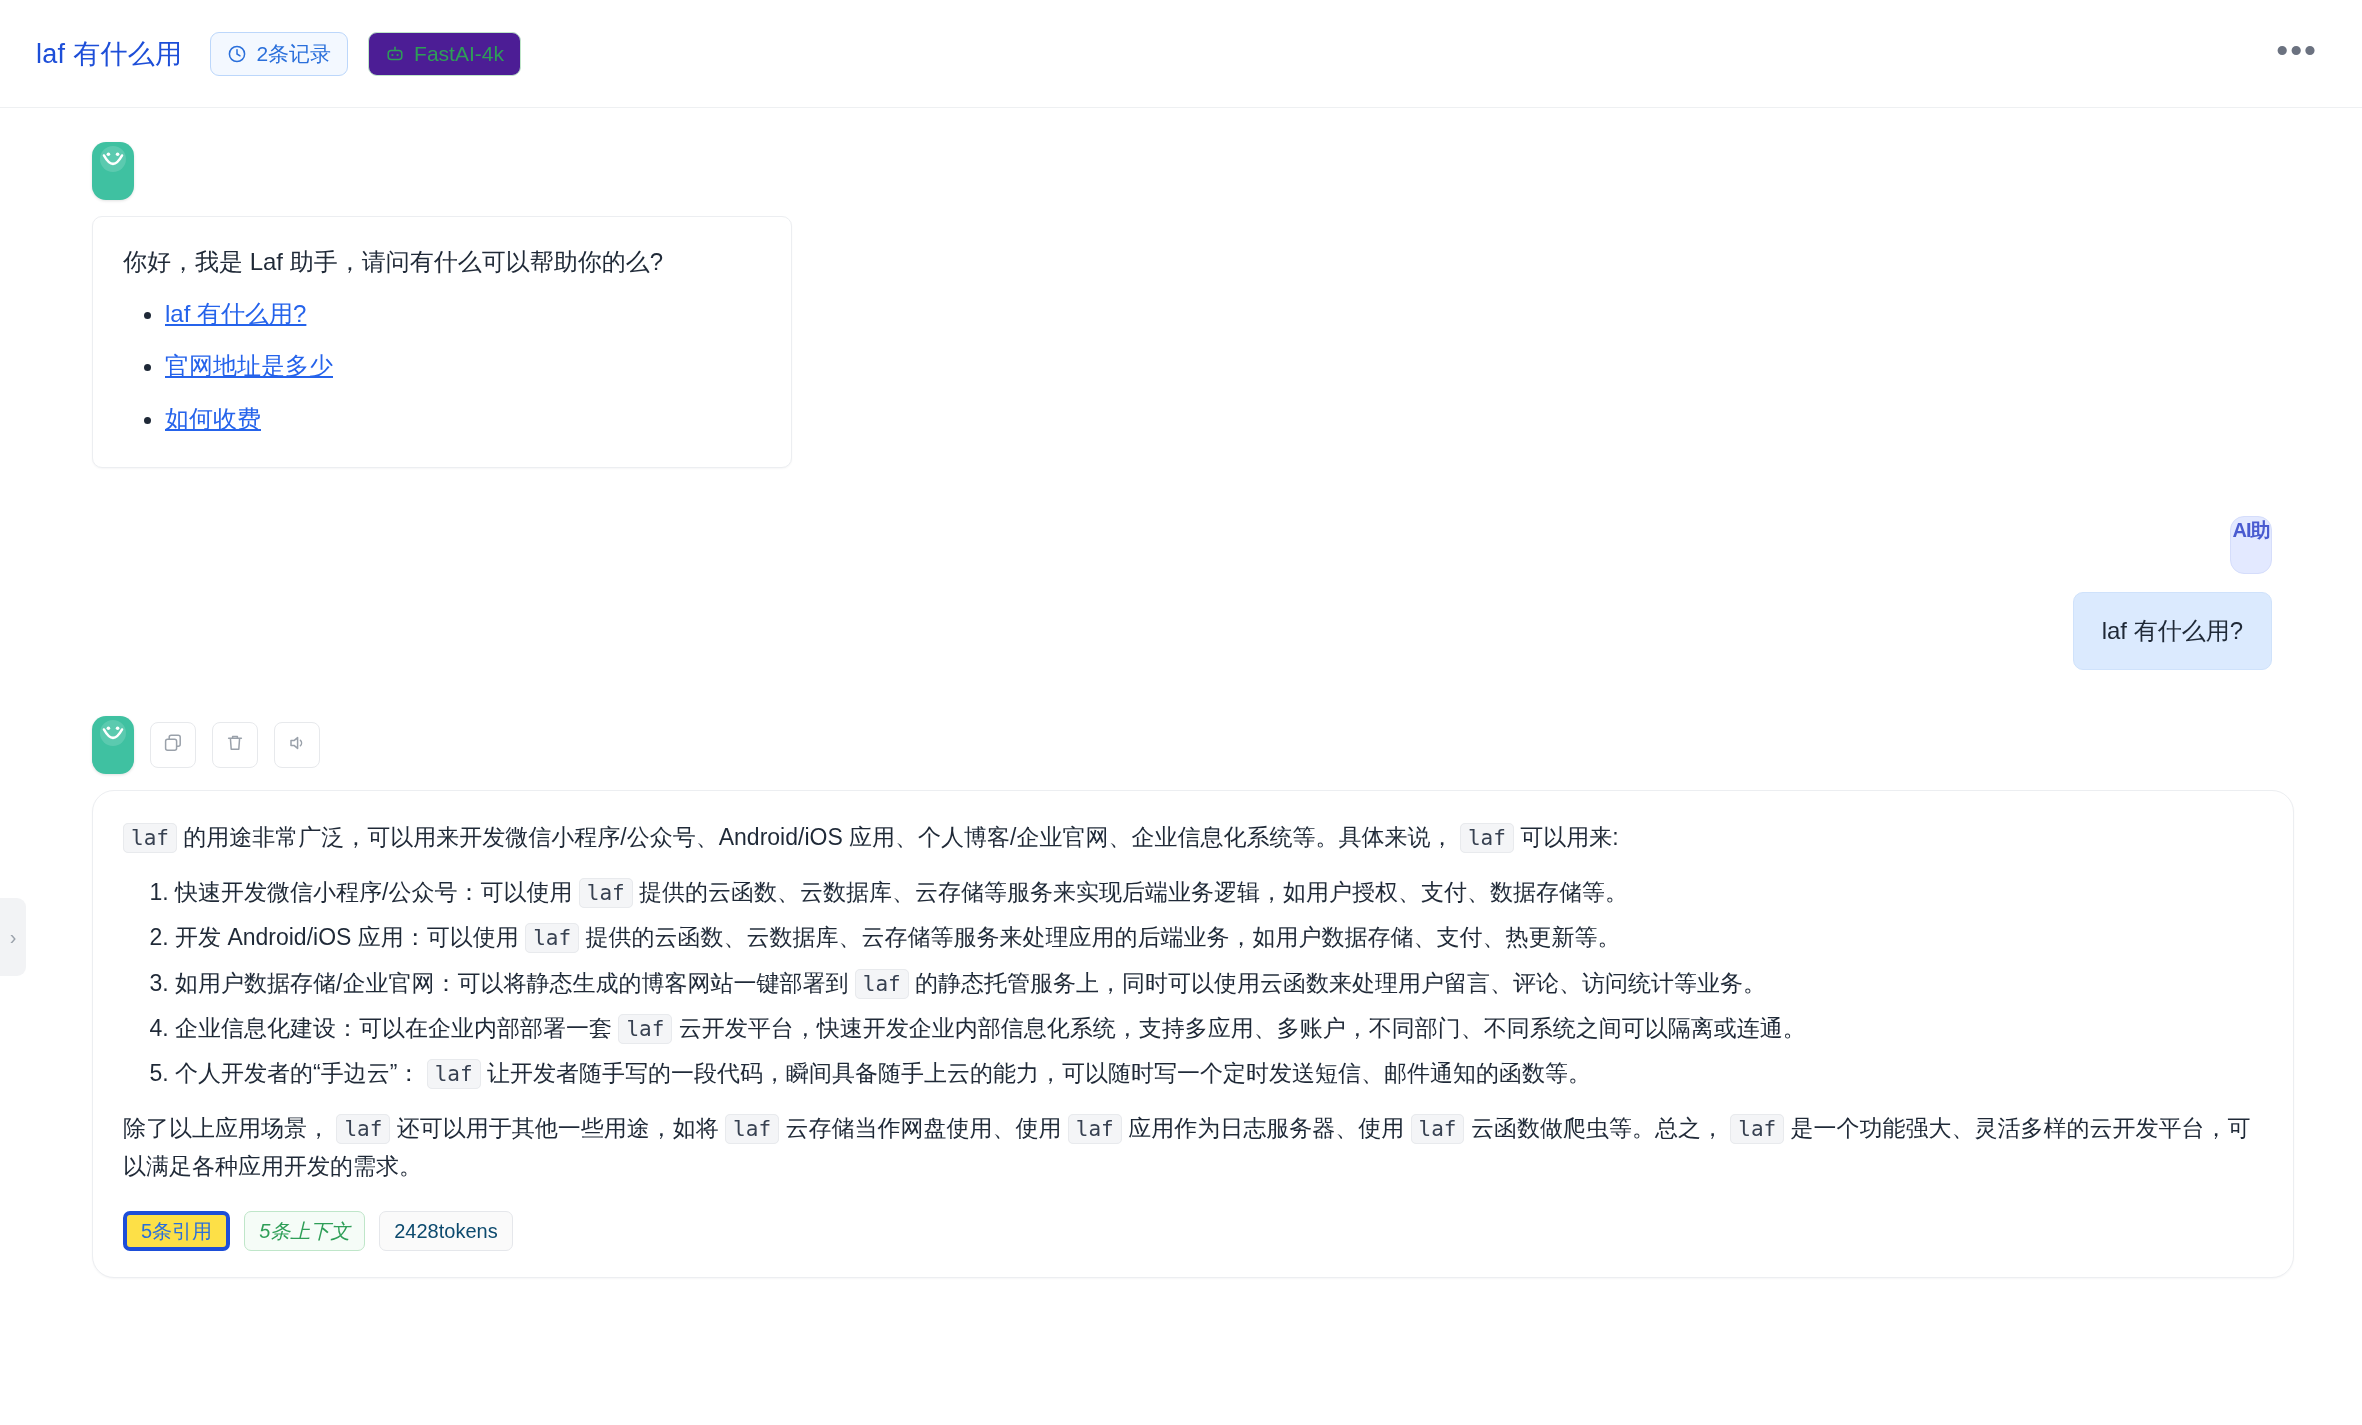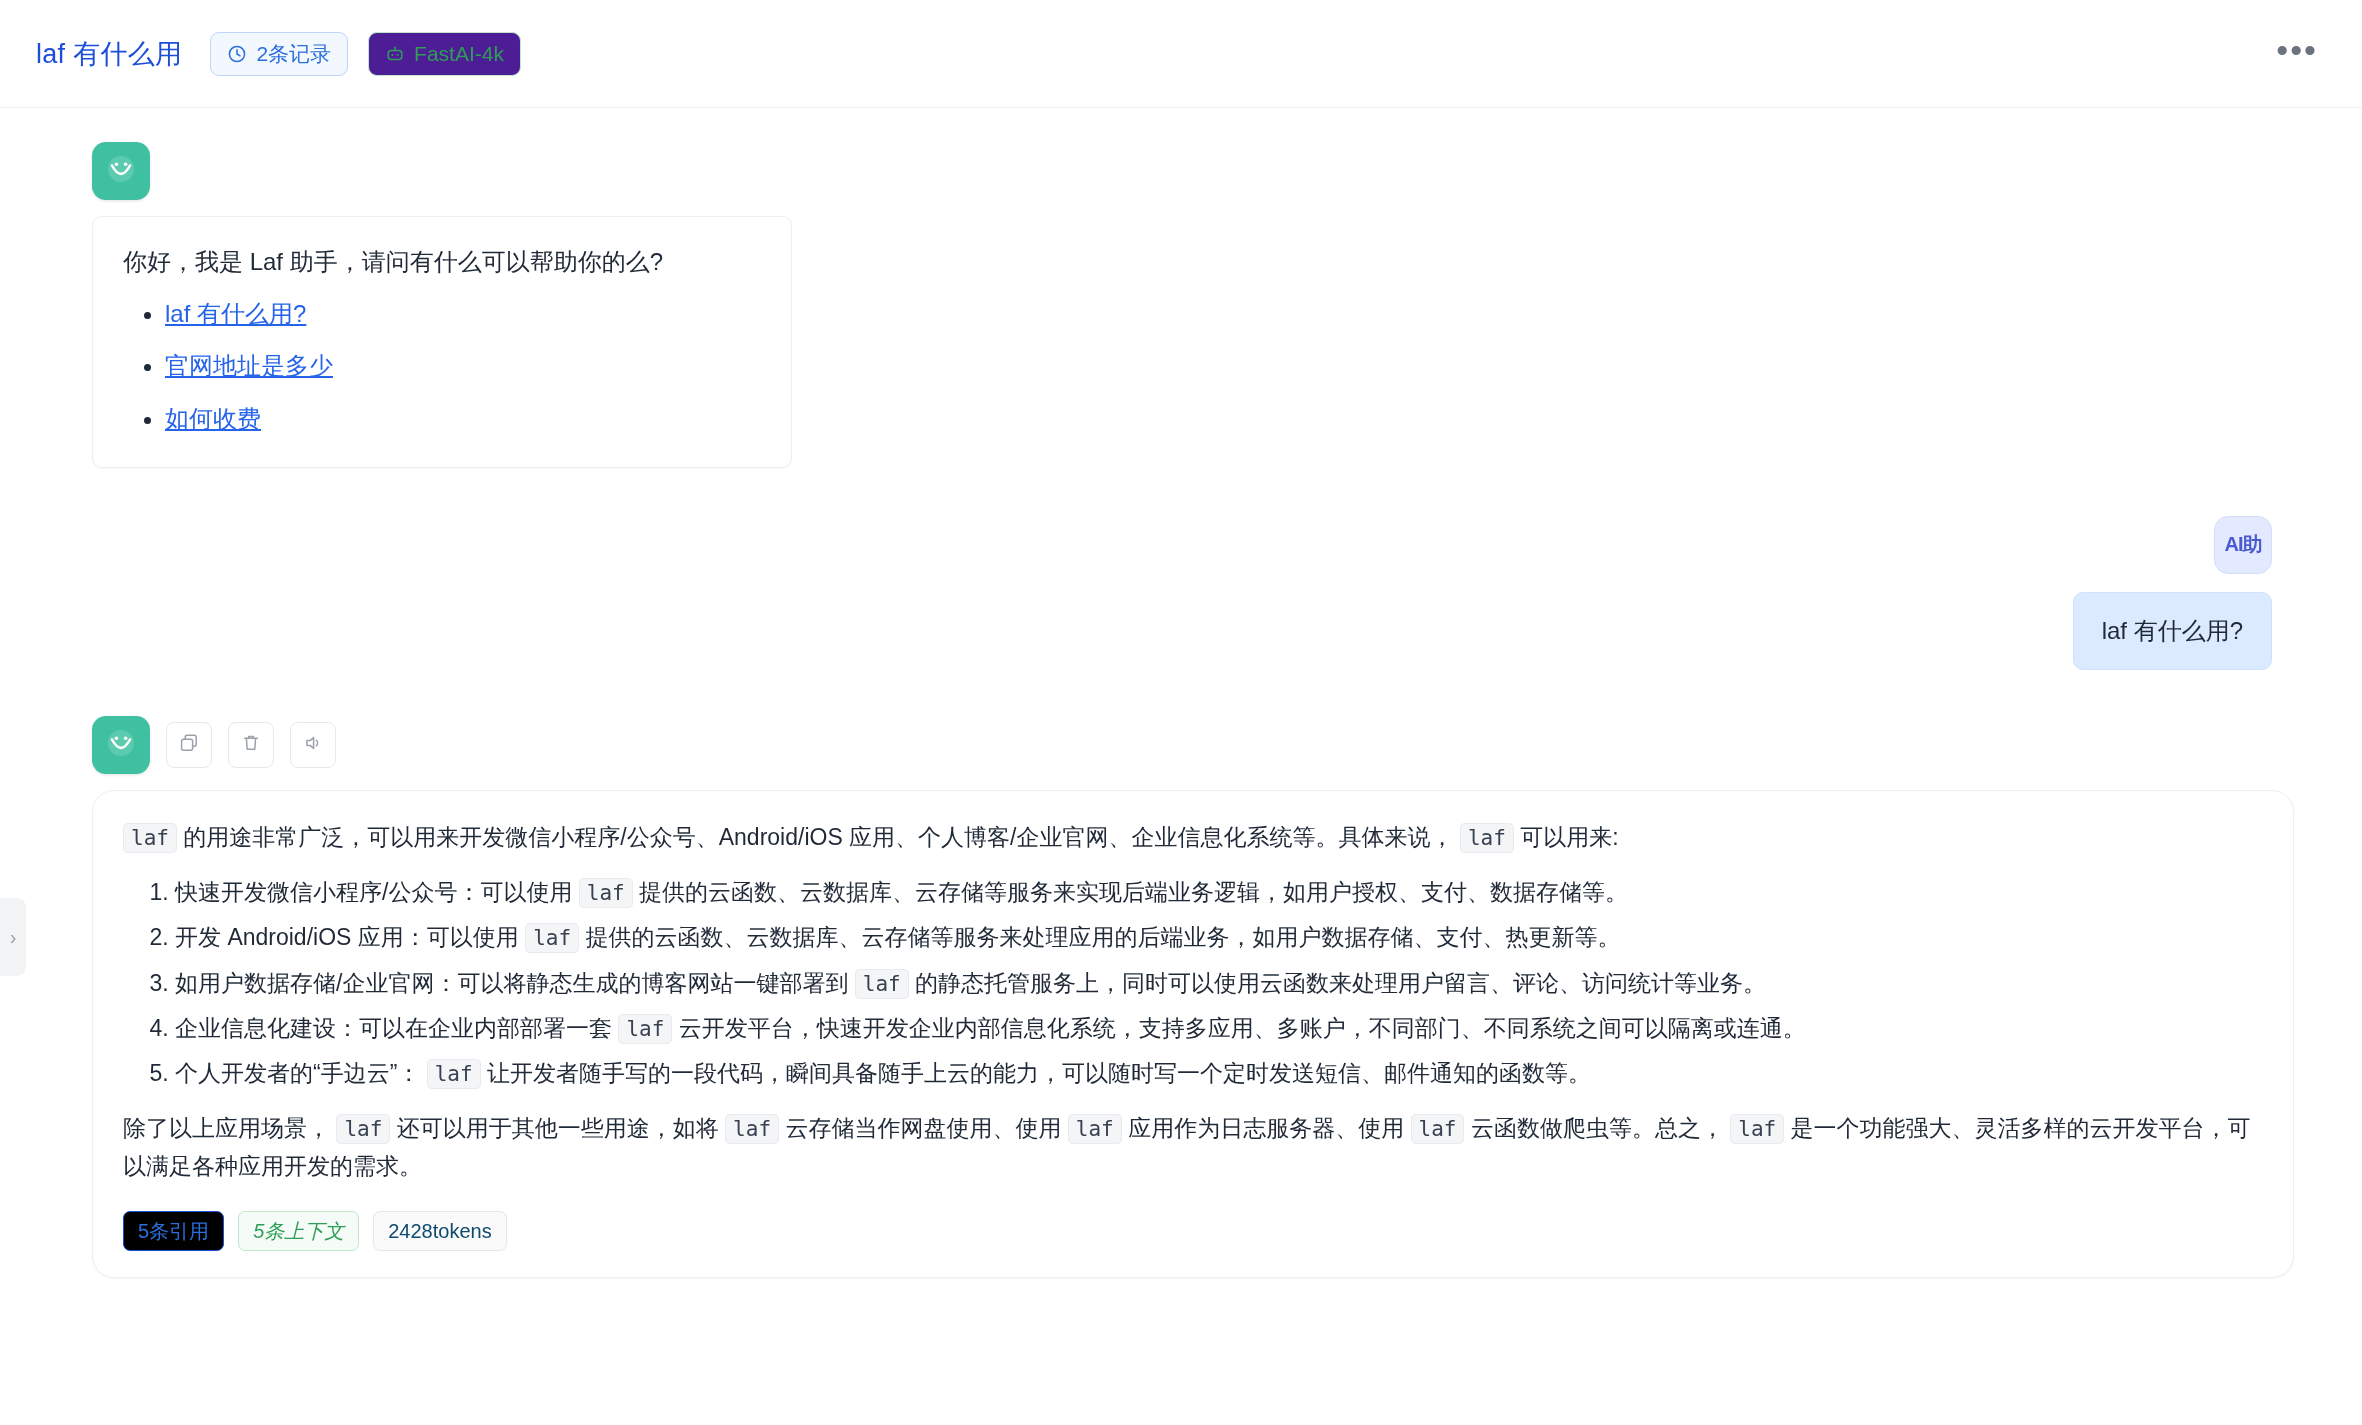"AI助" .avatar { align-items: center -> flex-start; width: 58px -> 42px }
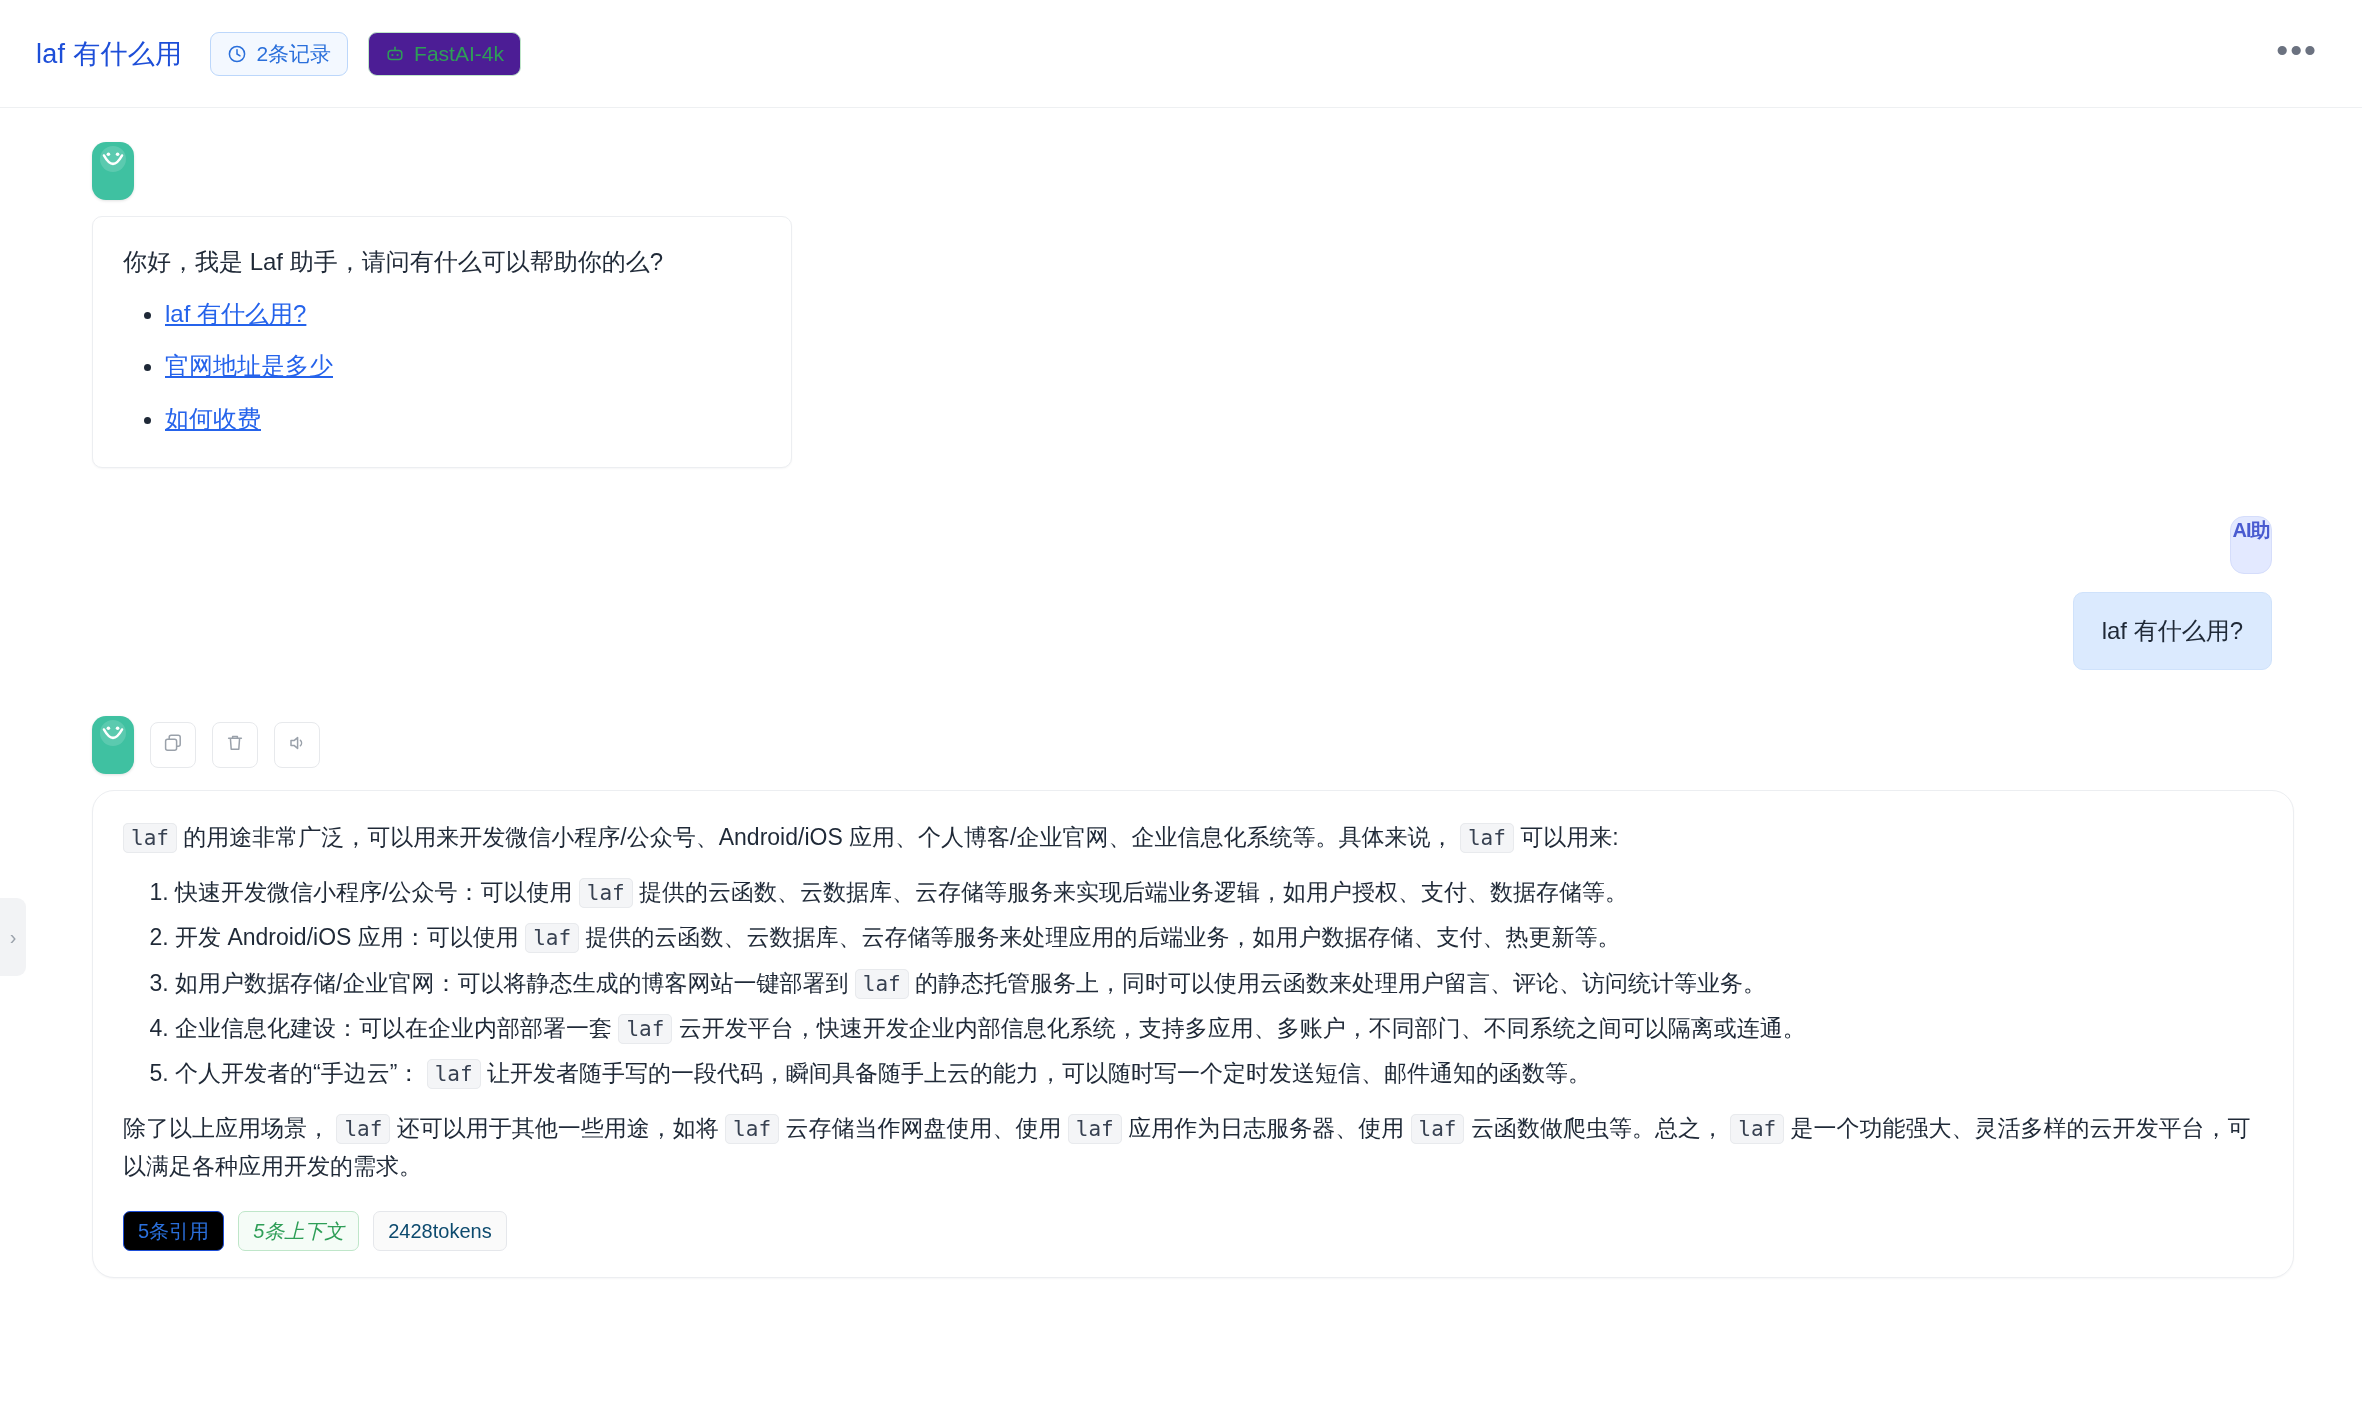"5条引用" .badge-quote { background: #000000 -> #fde047; border: 1px solid #1d4ed8 -> 4px solid #1d4ed8 }
